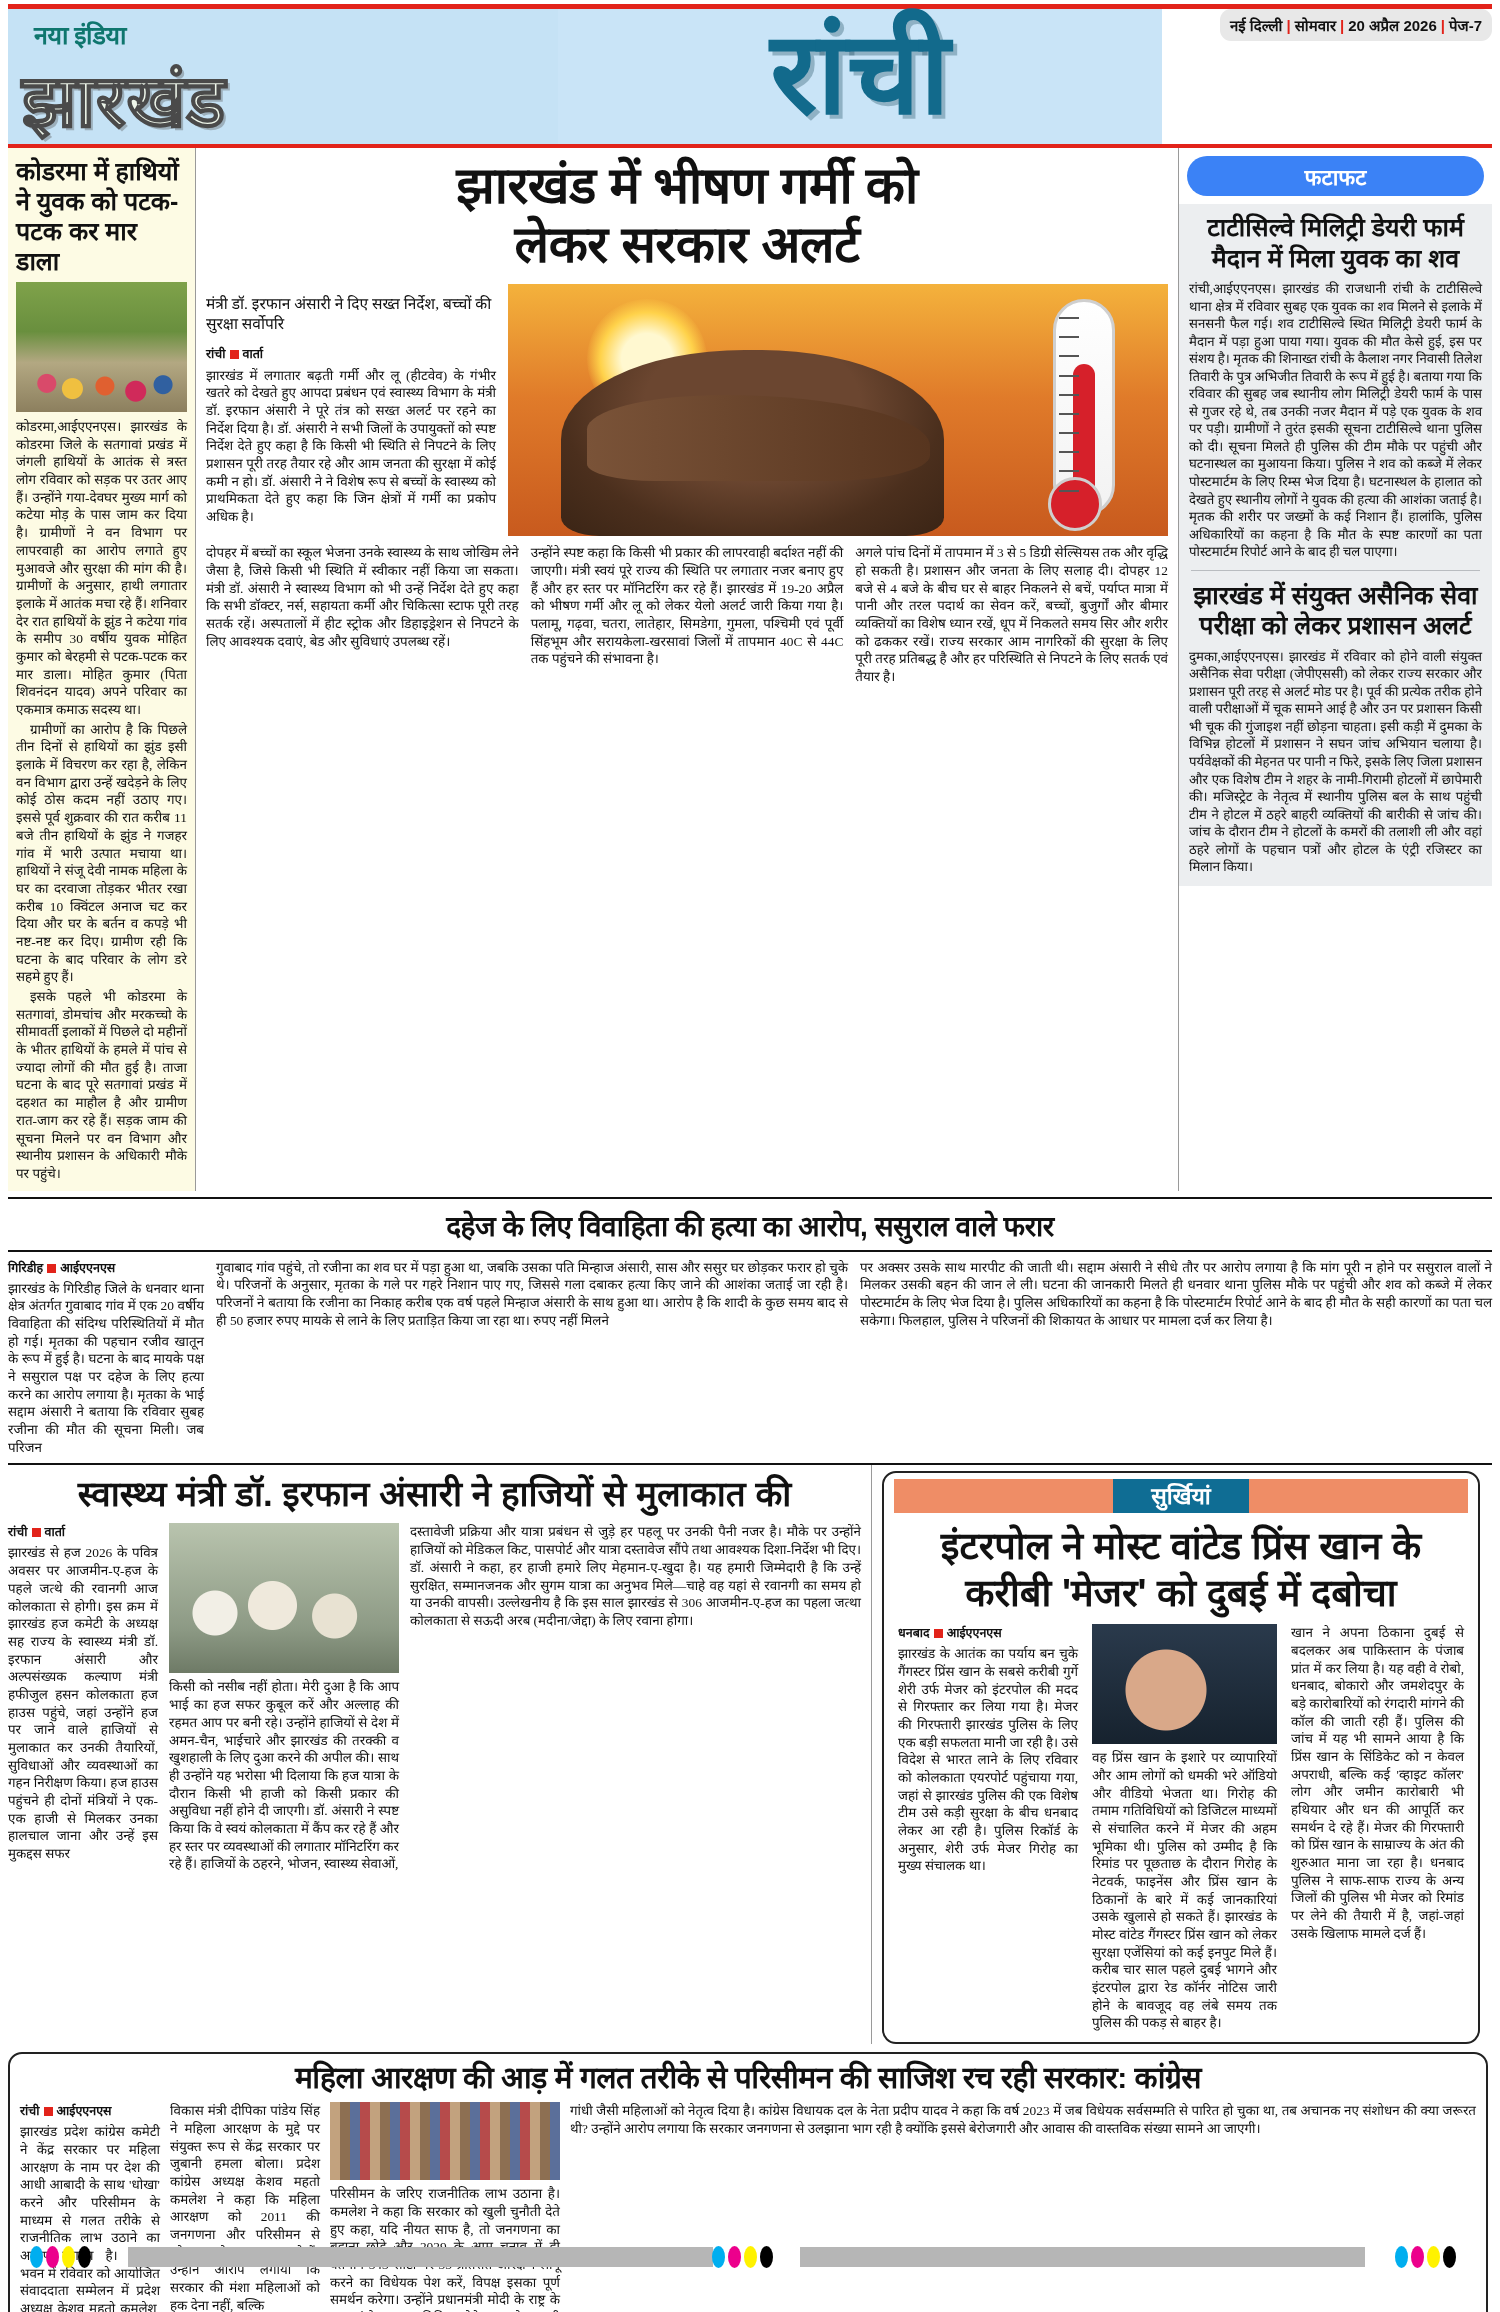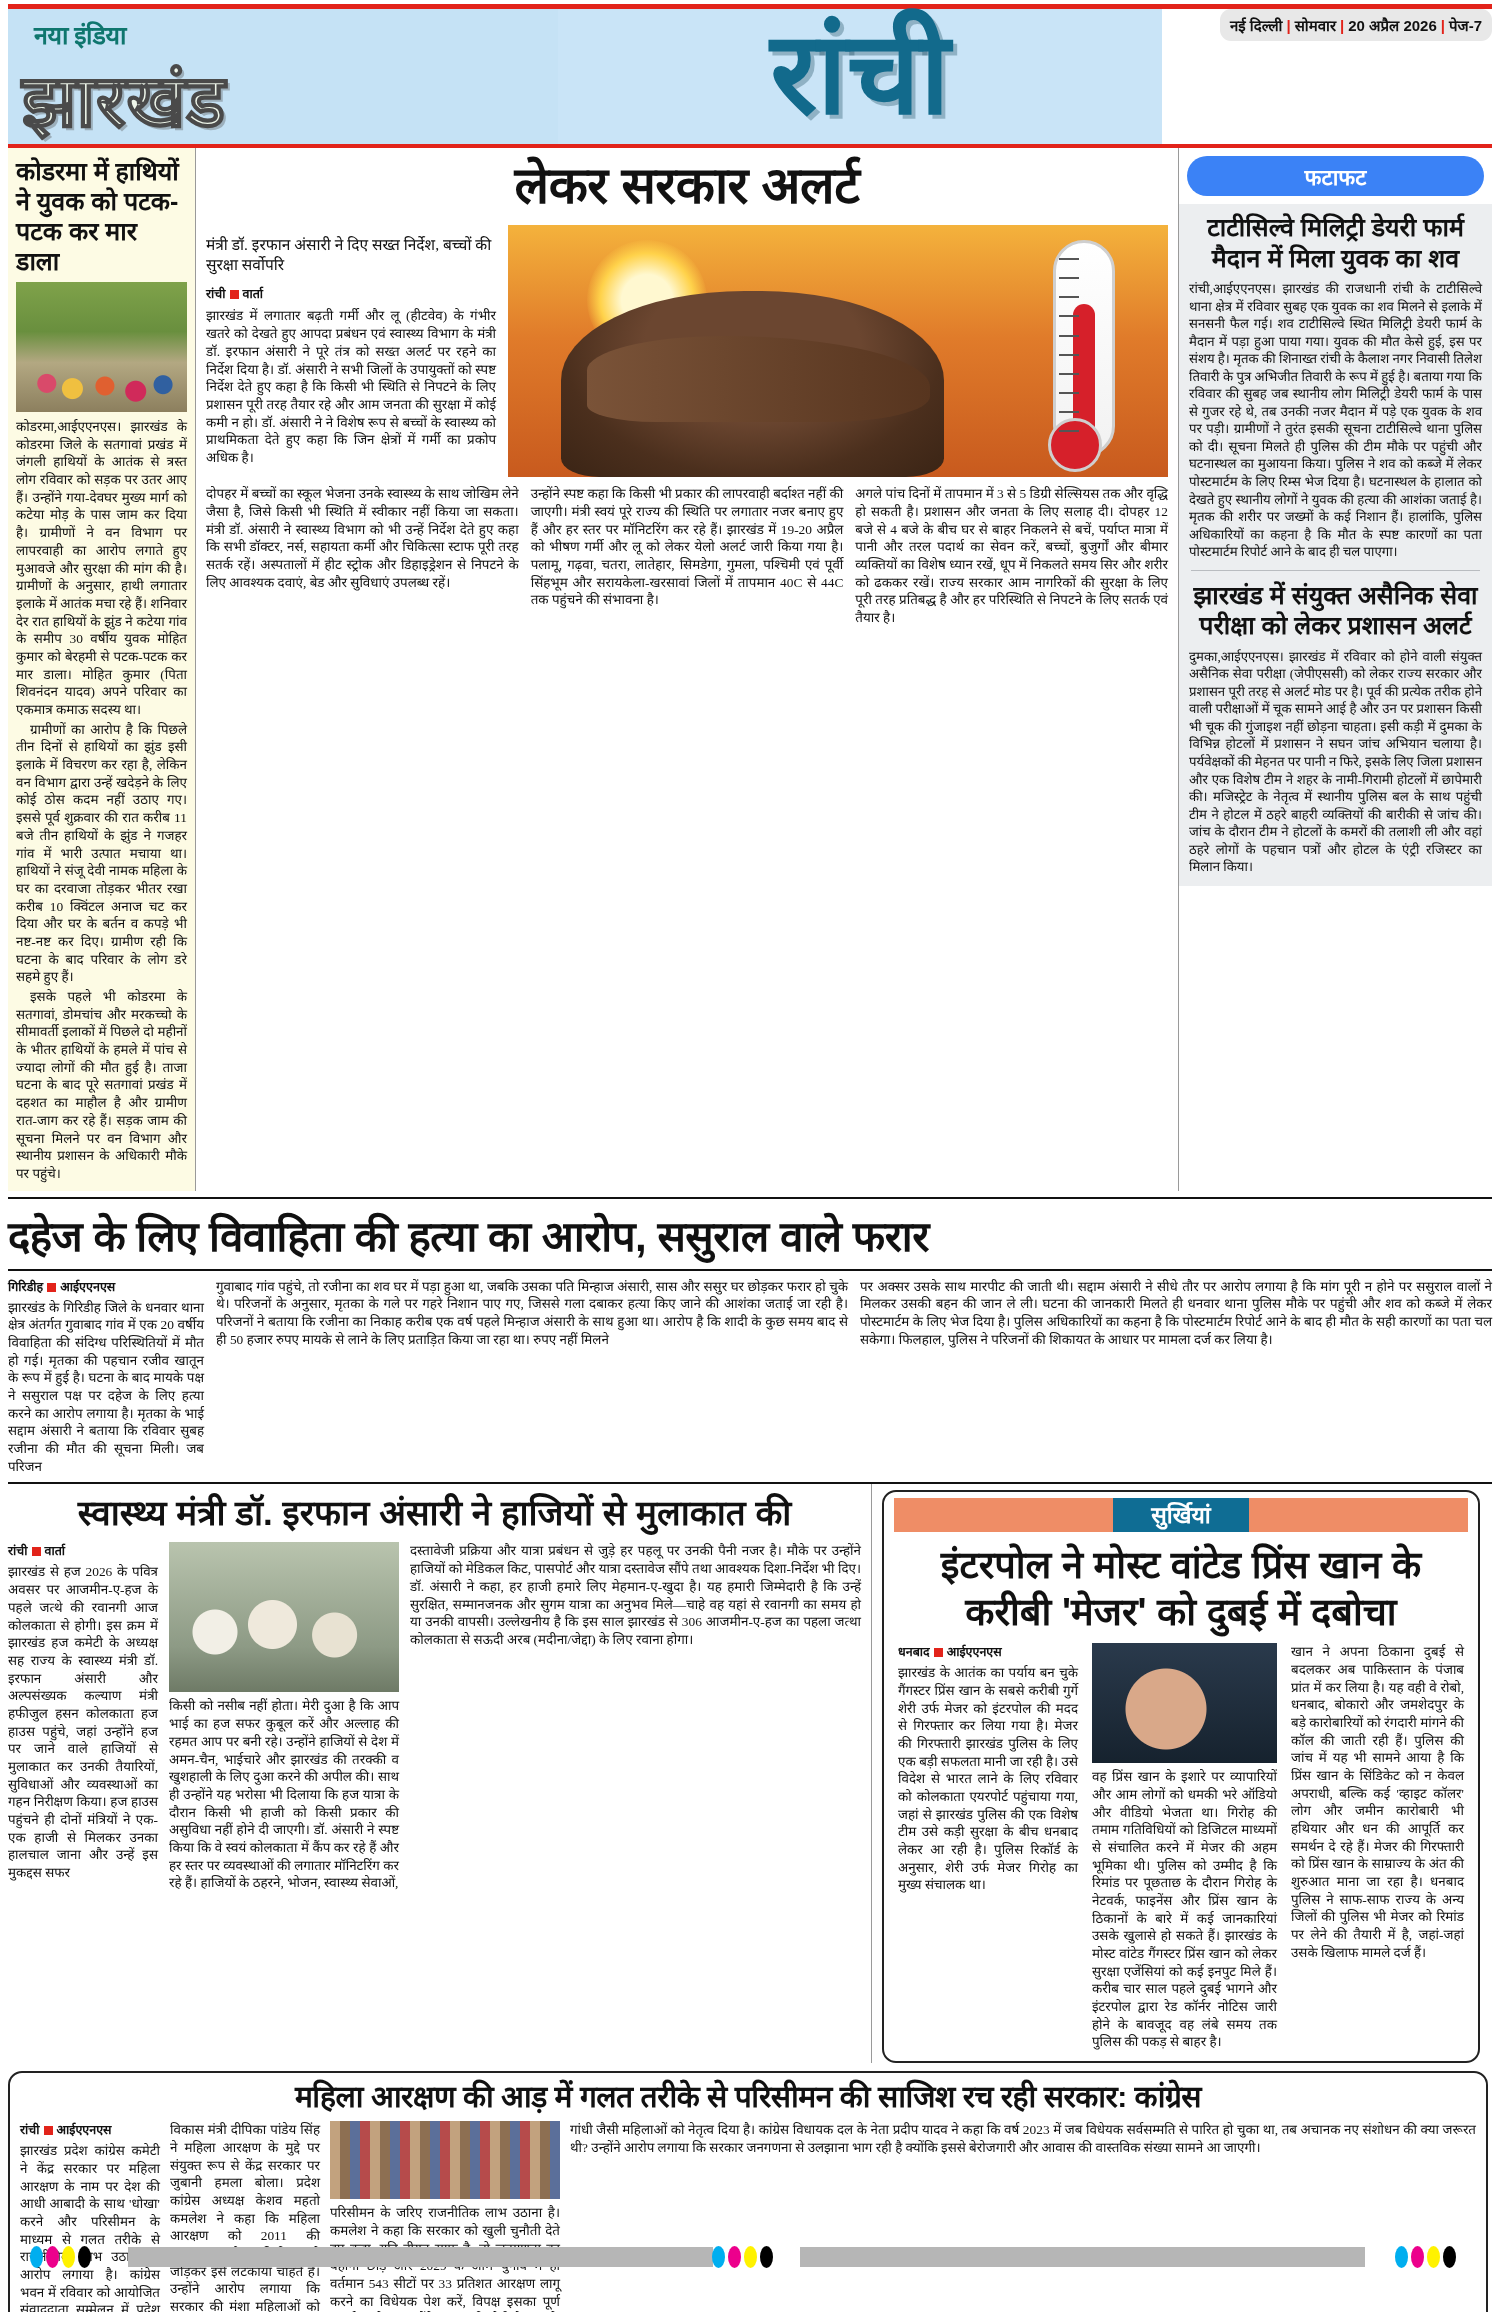"झारखंड में भीषण गर्मी को" div.main-head { html: none -> <div>झारखंड में भीषण गर्मी को</div> }
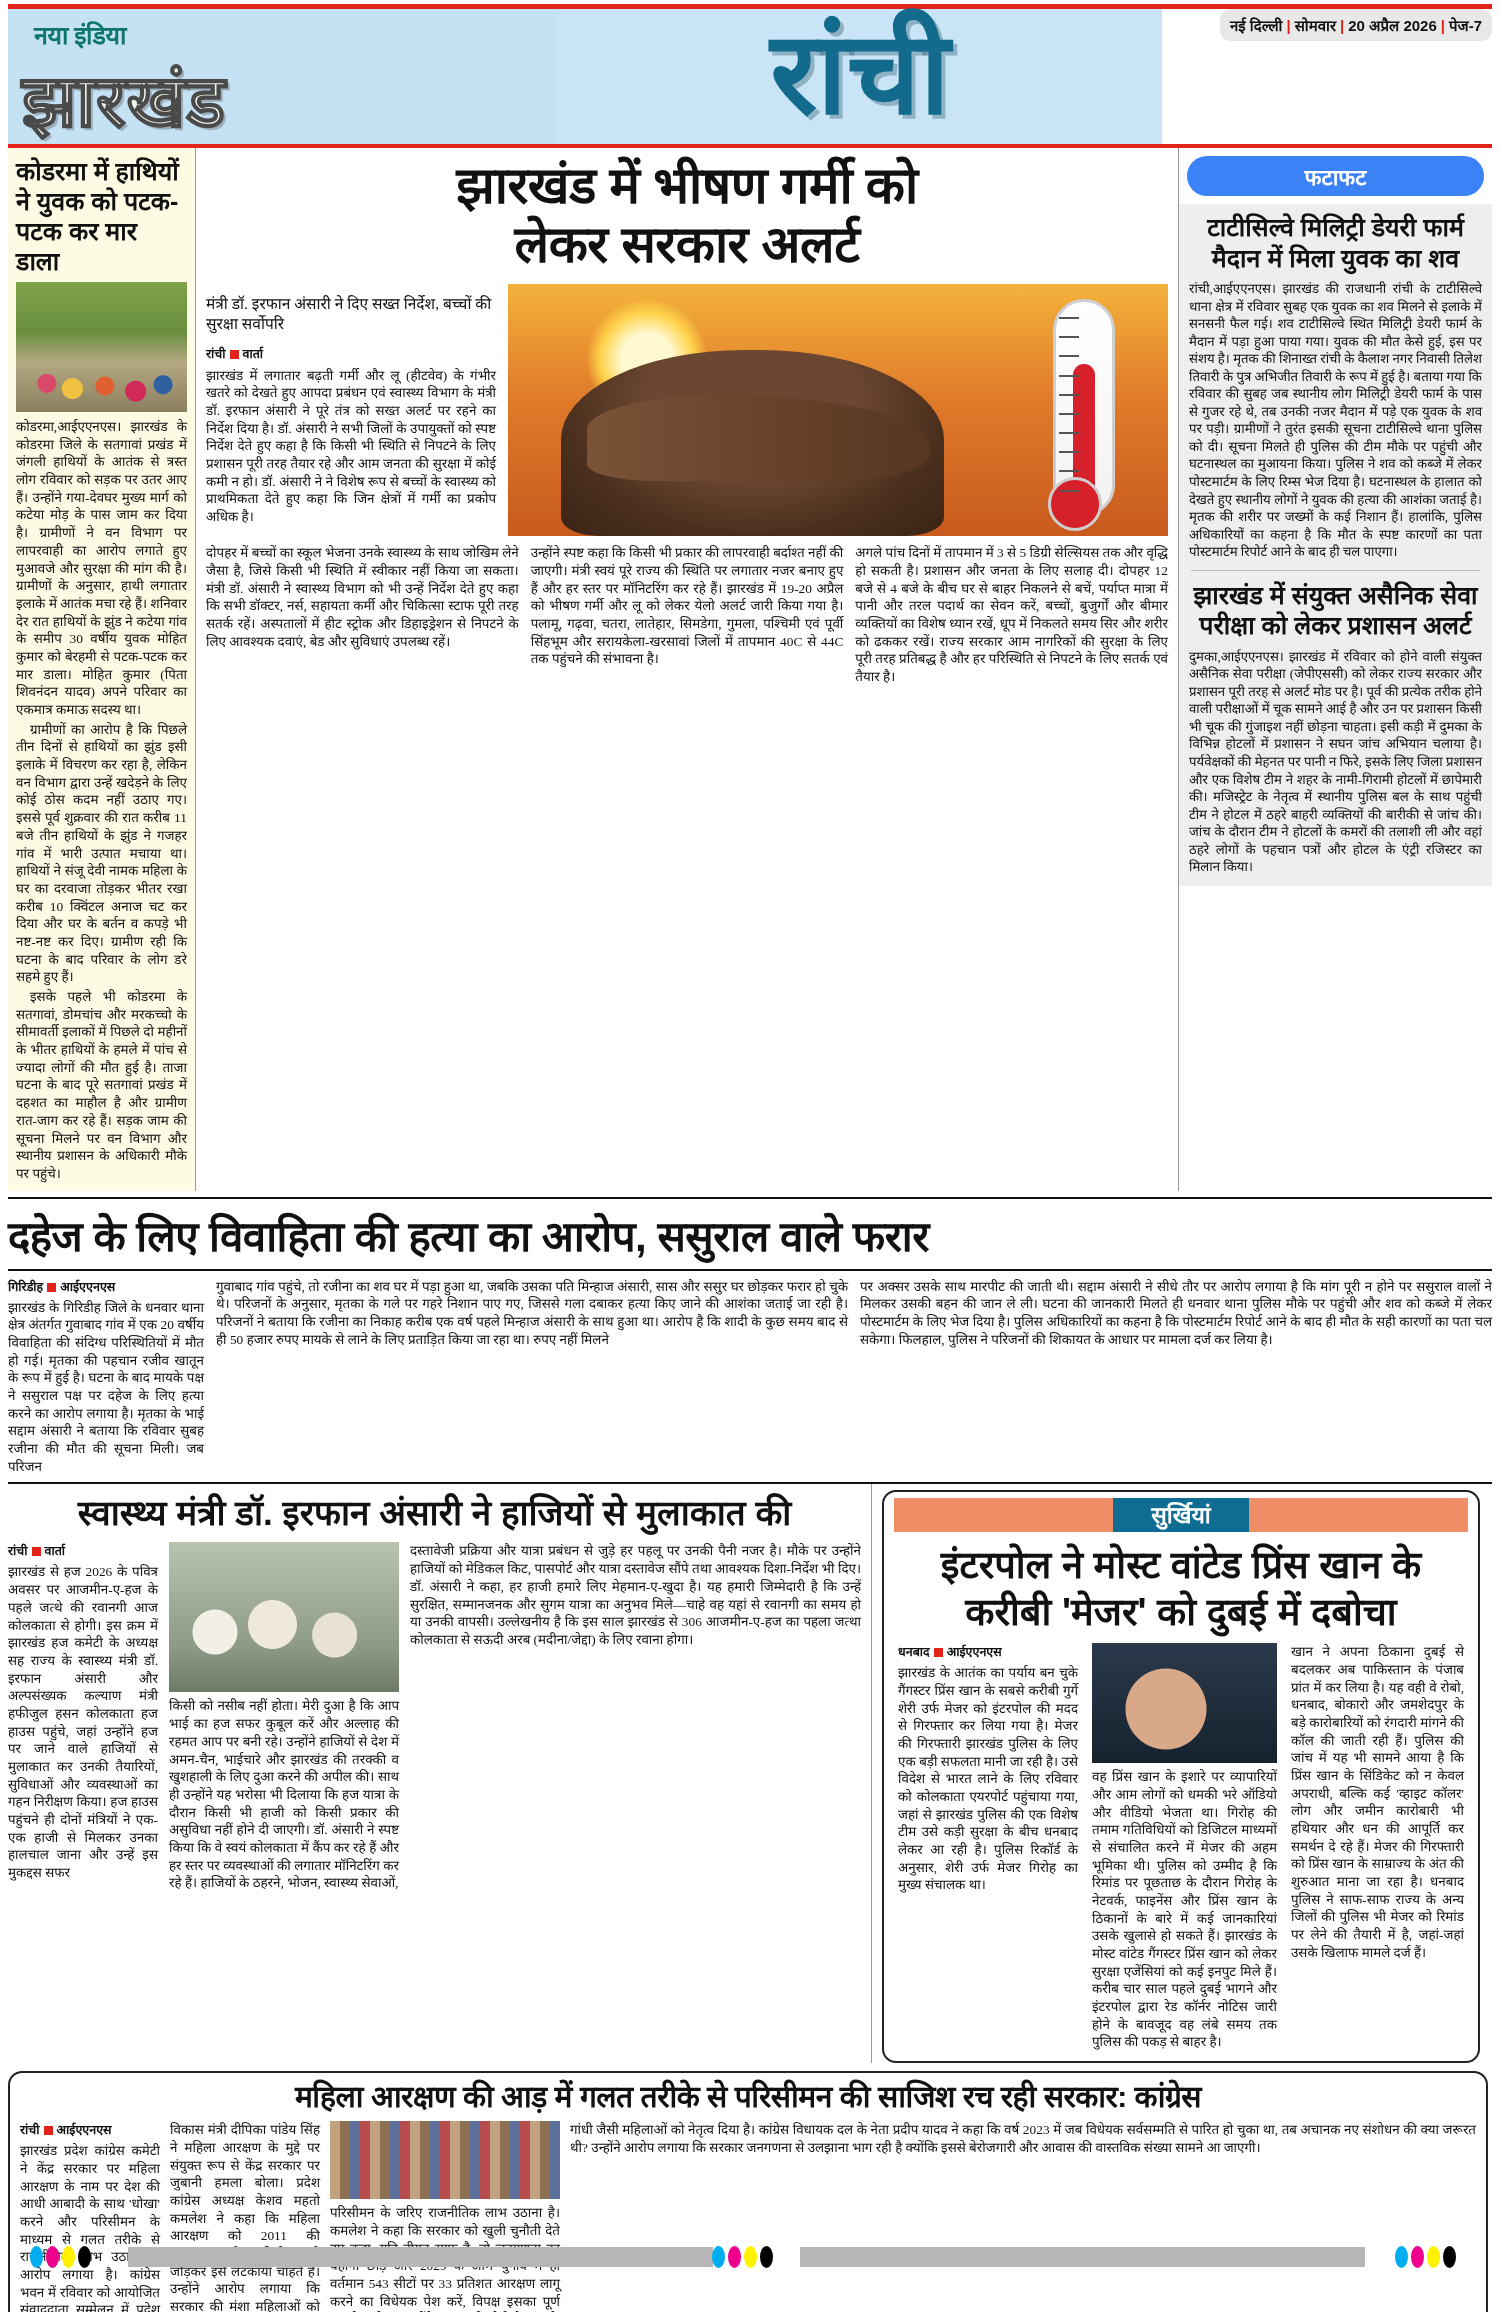"दहेज के लिए विवाहिता की" .band-title { font-size: 42px -> 28px; text-align: left -> center }
